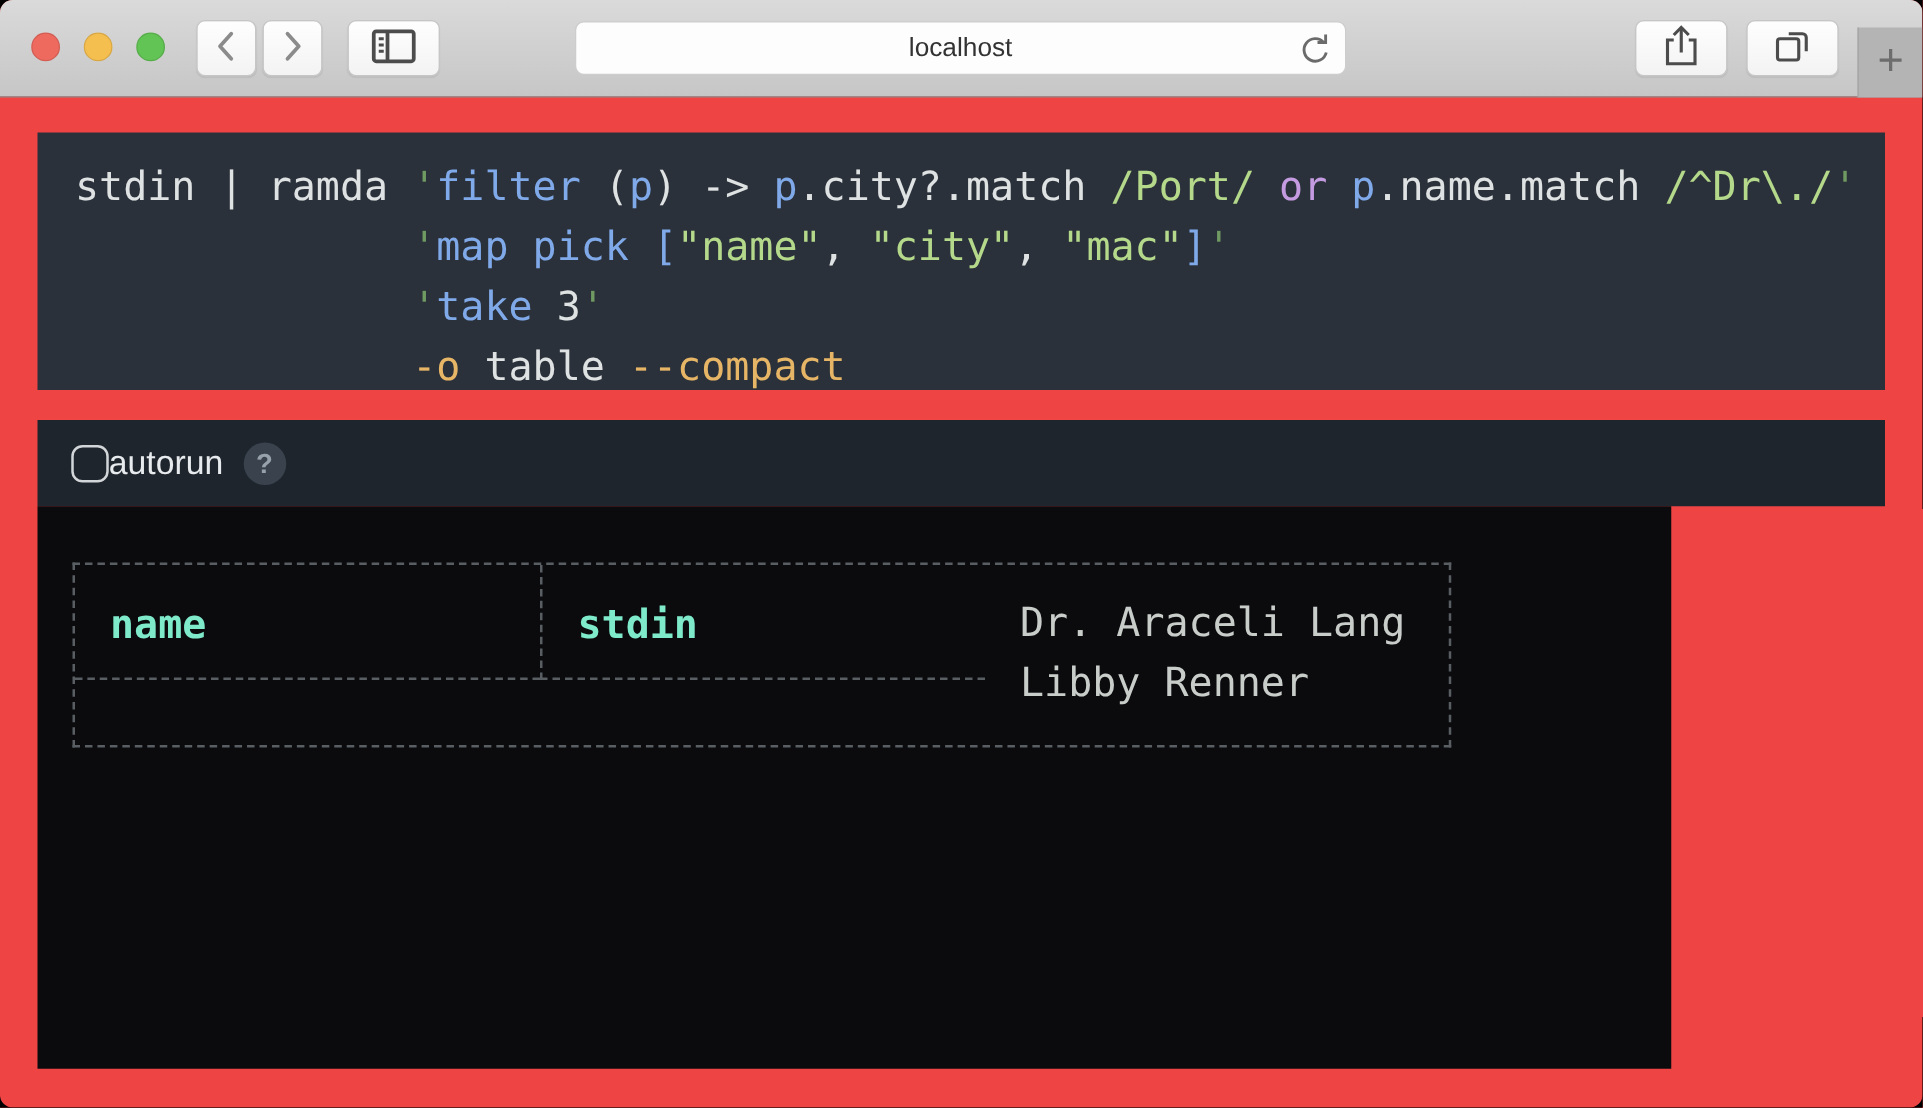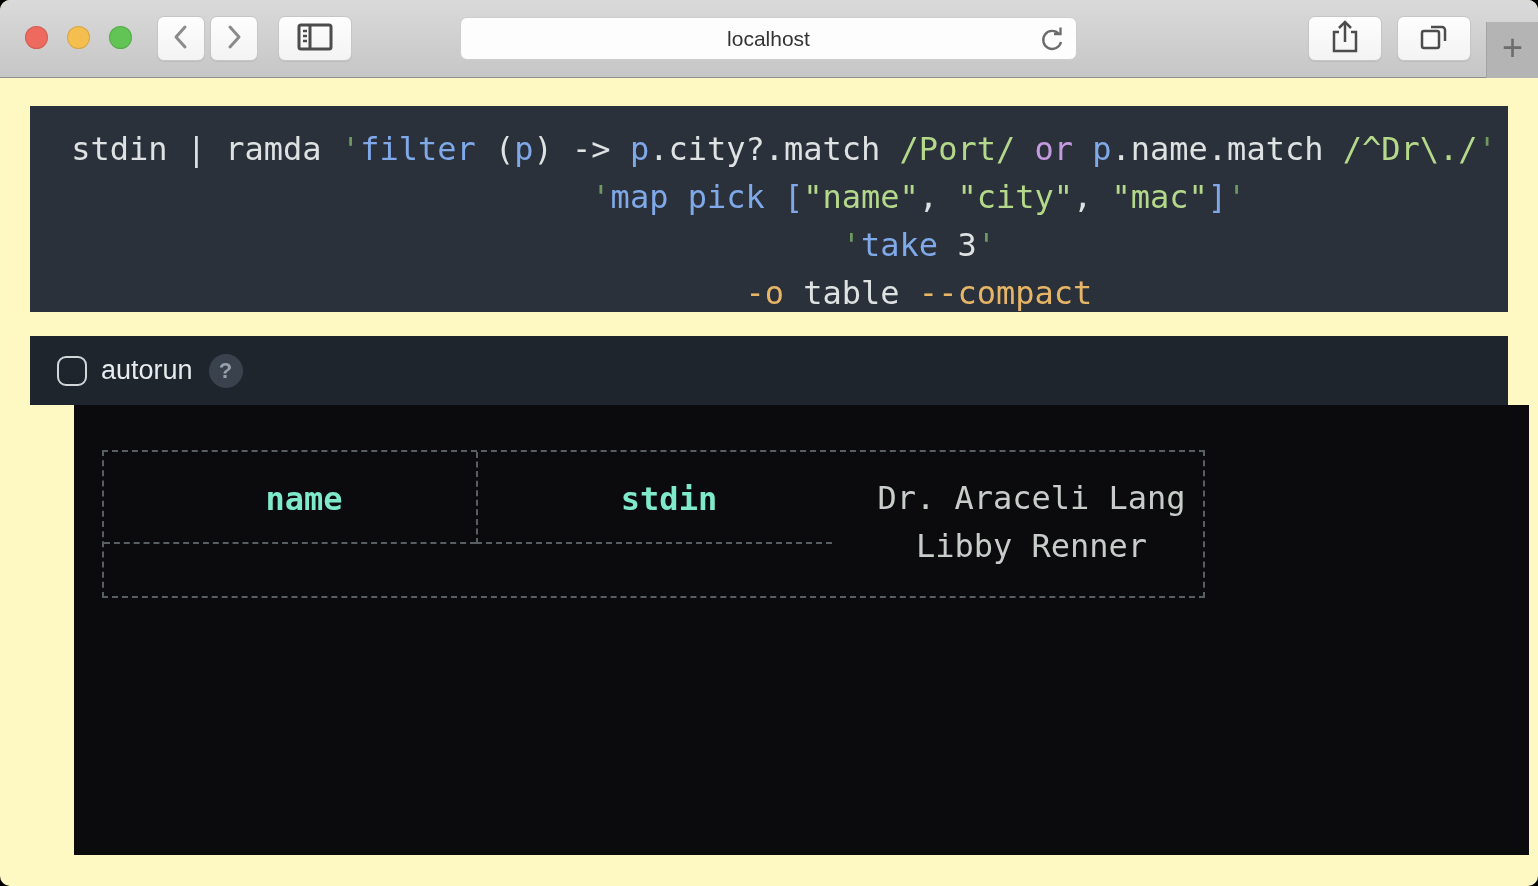"localhost" .window { background: #fef9c3 -> #ef4444; text-align: center -> none }
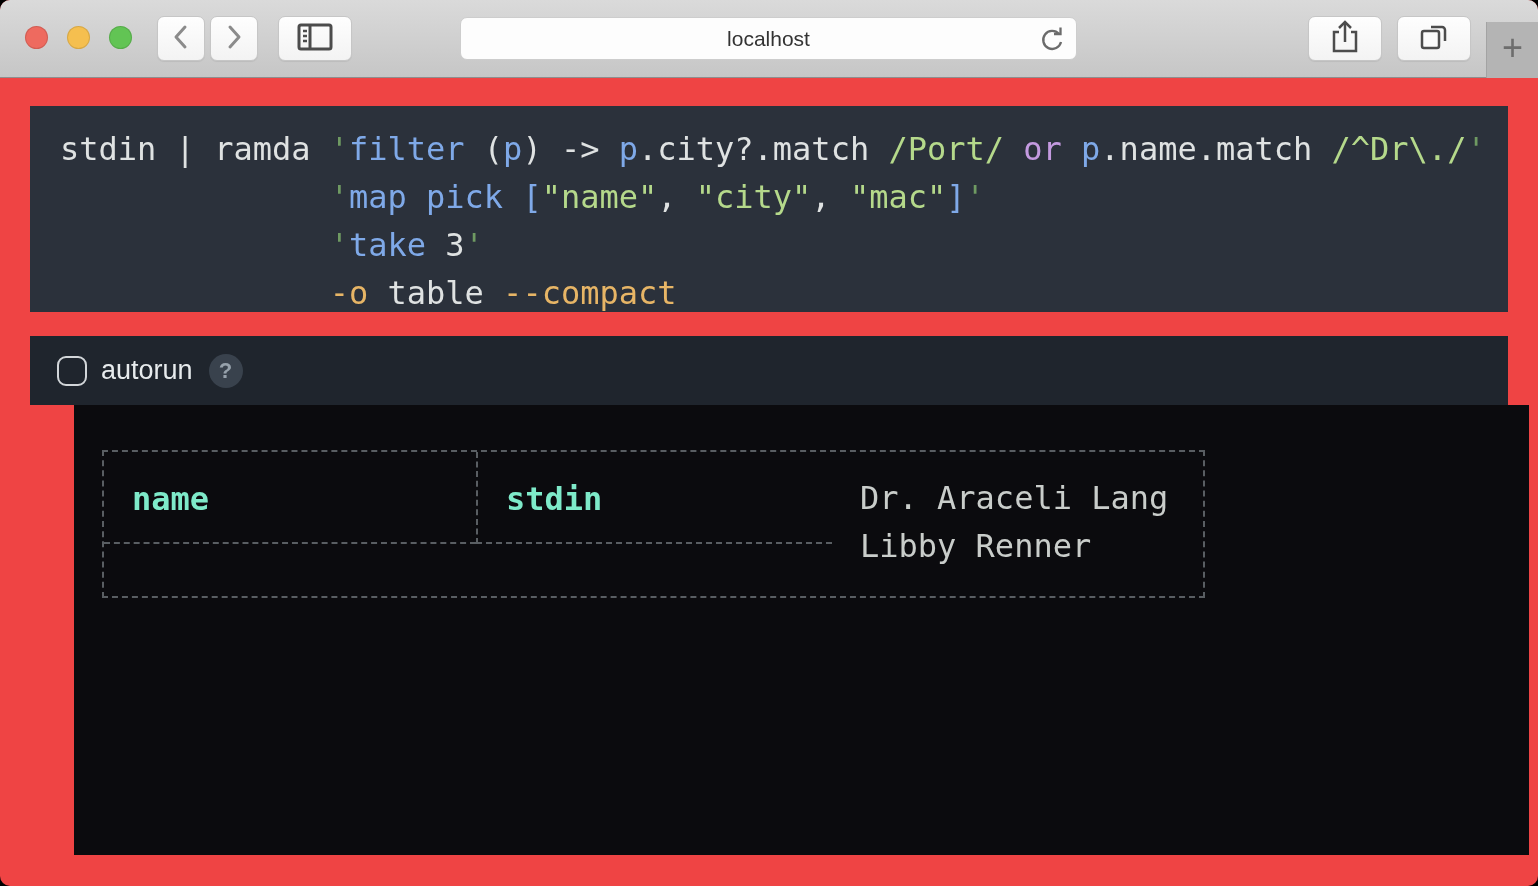"autorun" .autorun-label { margin-left: 14px -> none }
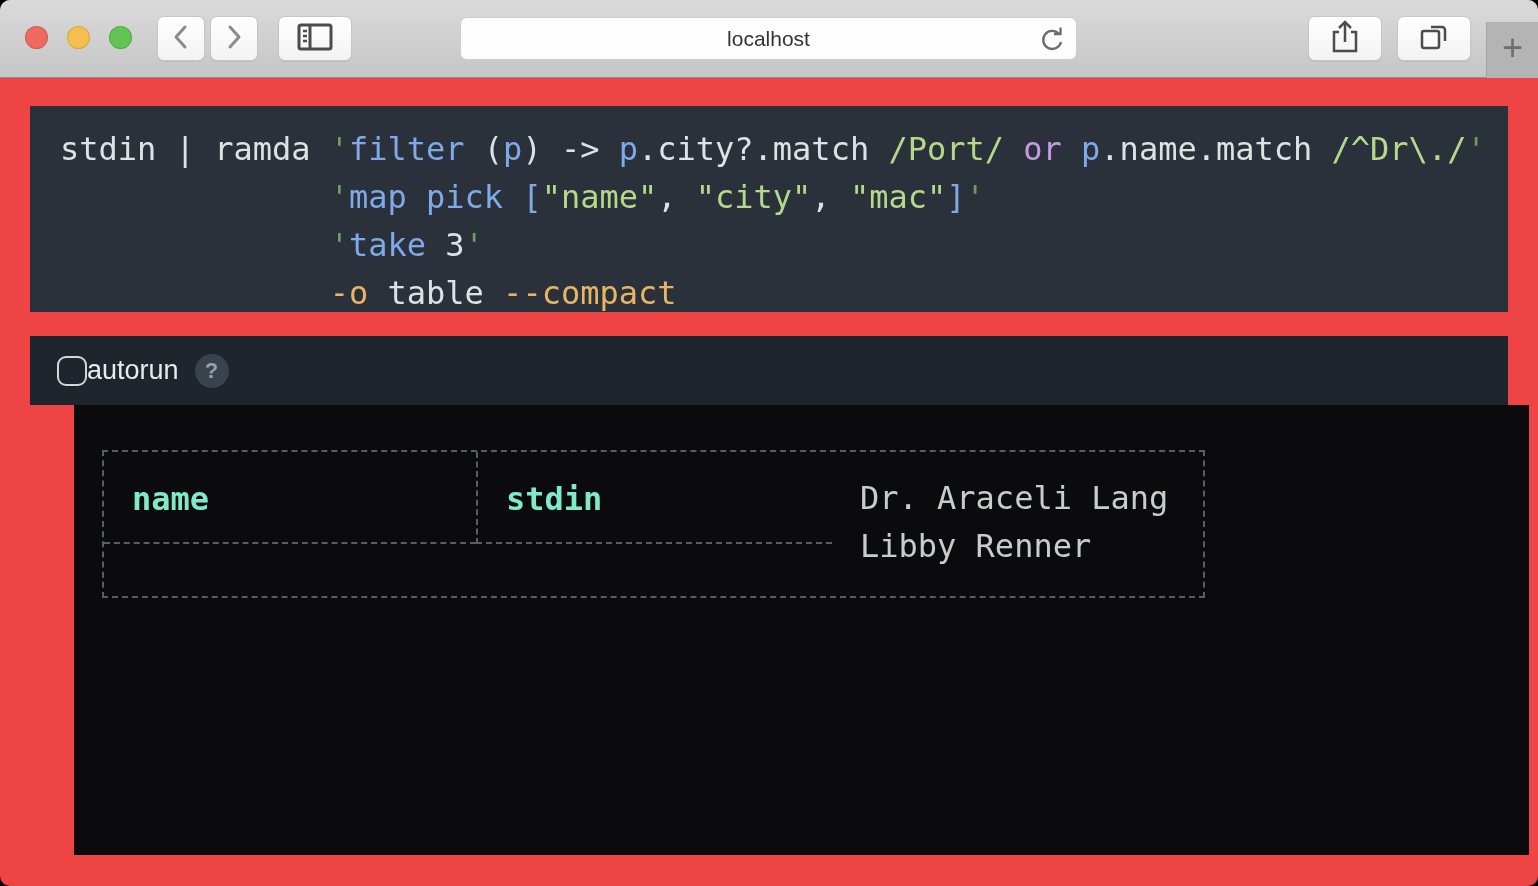"name" .output { margin-left: 44px -> none; width: 1455px -> 1307px }
